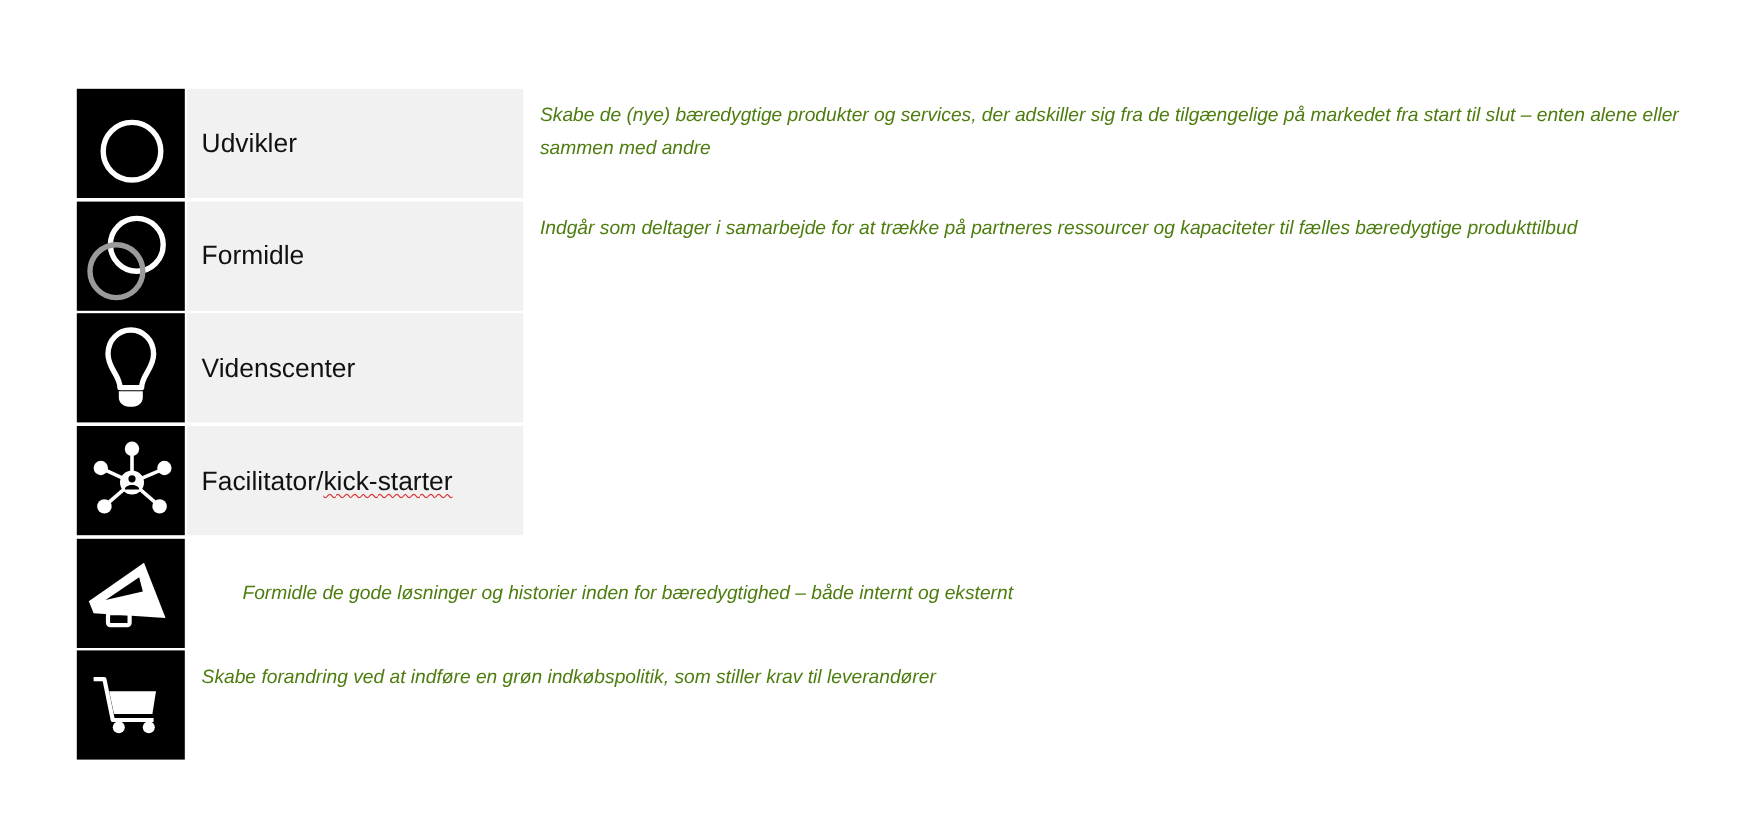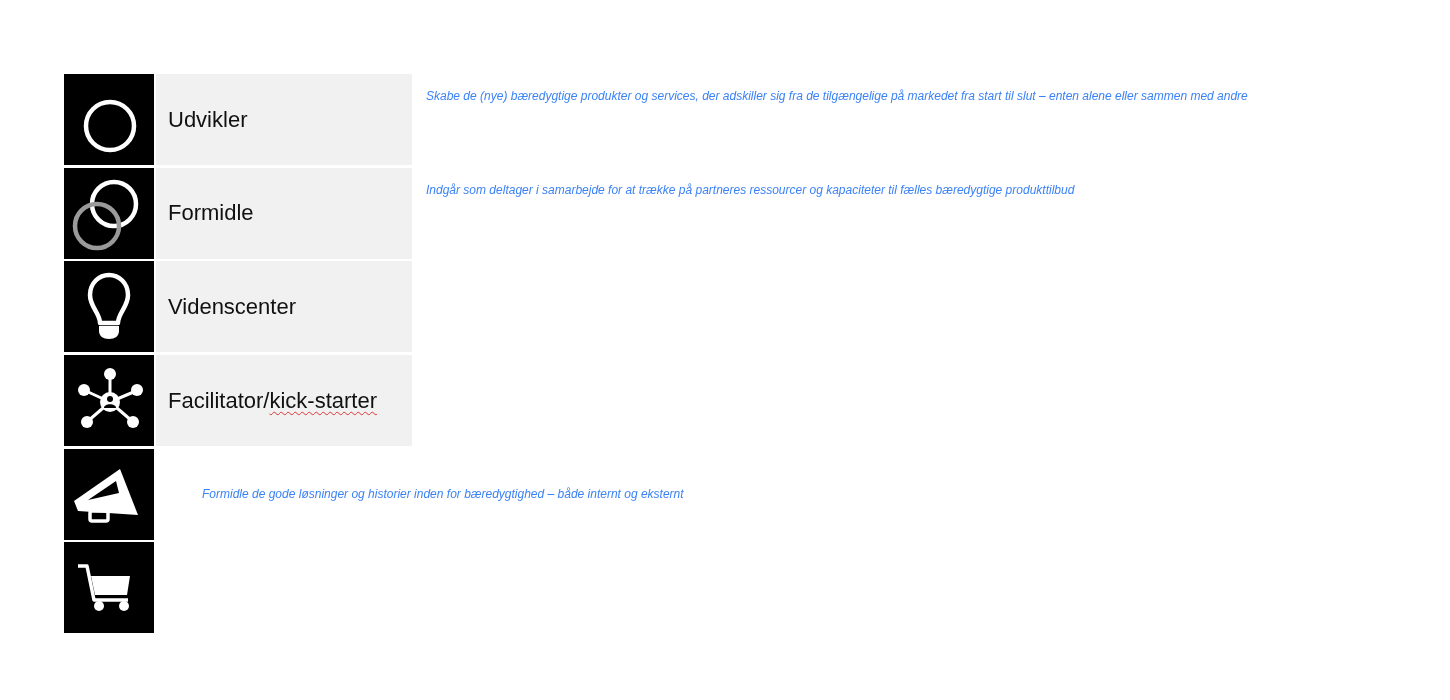"Skabe de (nye) bæredygtige produkter" .desc-cell { color: #3b82f6 -> #4d7c0f; font-size: 12px -> 16px }
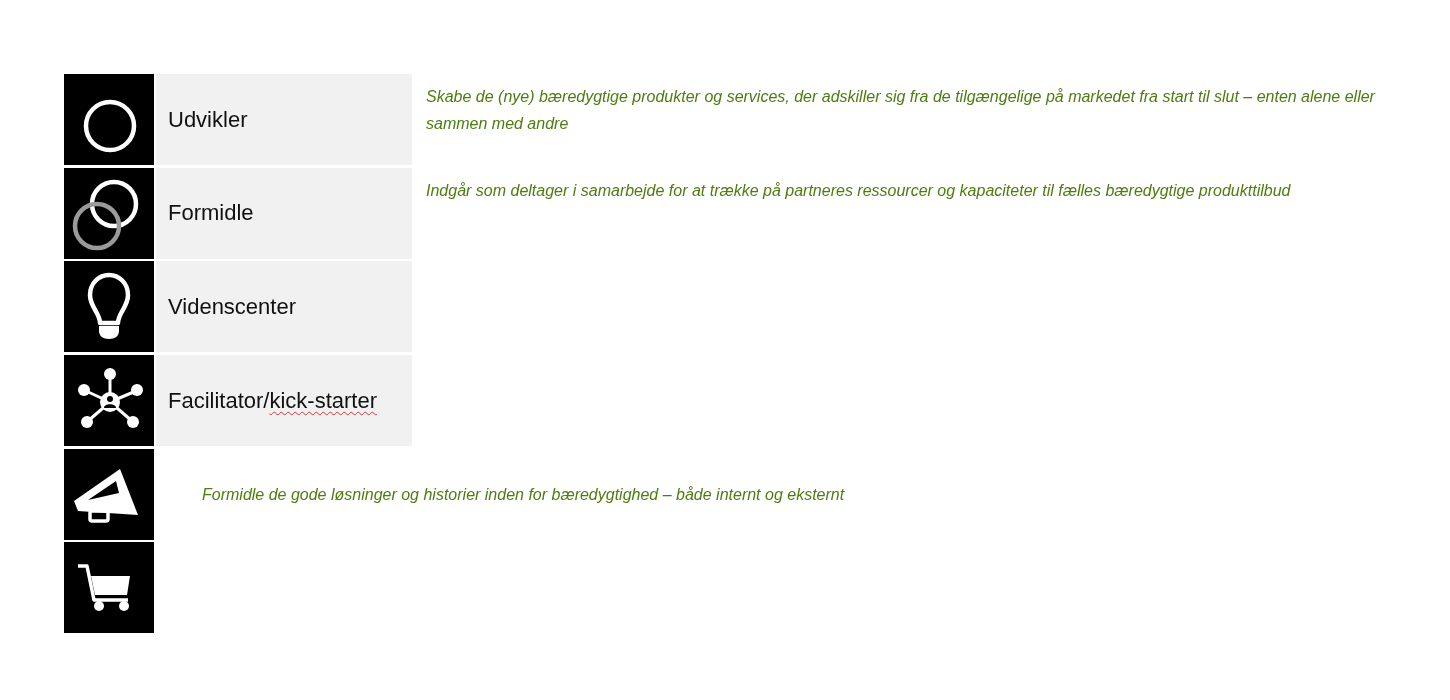"Udvikler" .label-cell { width: 256px -> 280px }
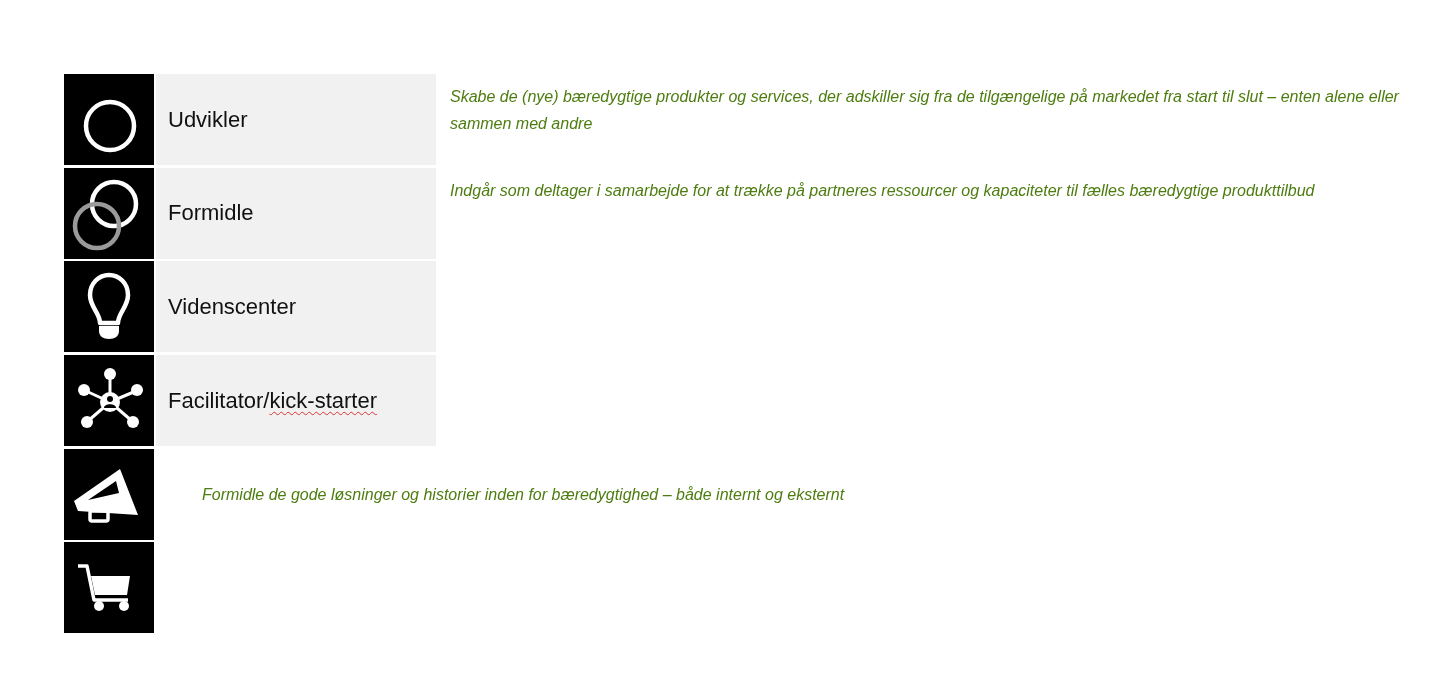"Skabe forandring ved at indføre" div.desc-cell { html: none -> <div>Skabe forandring ved at indføre en grøn indkøbspolitik, som stiller krav til leverandører</div> }
